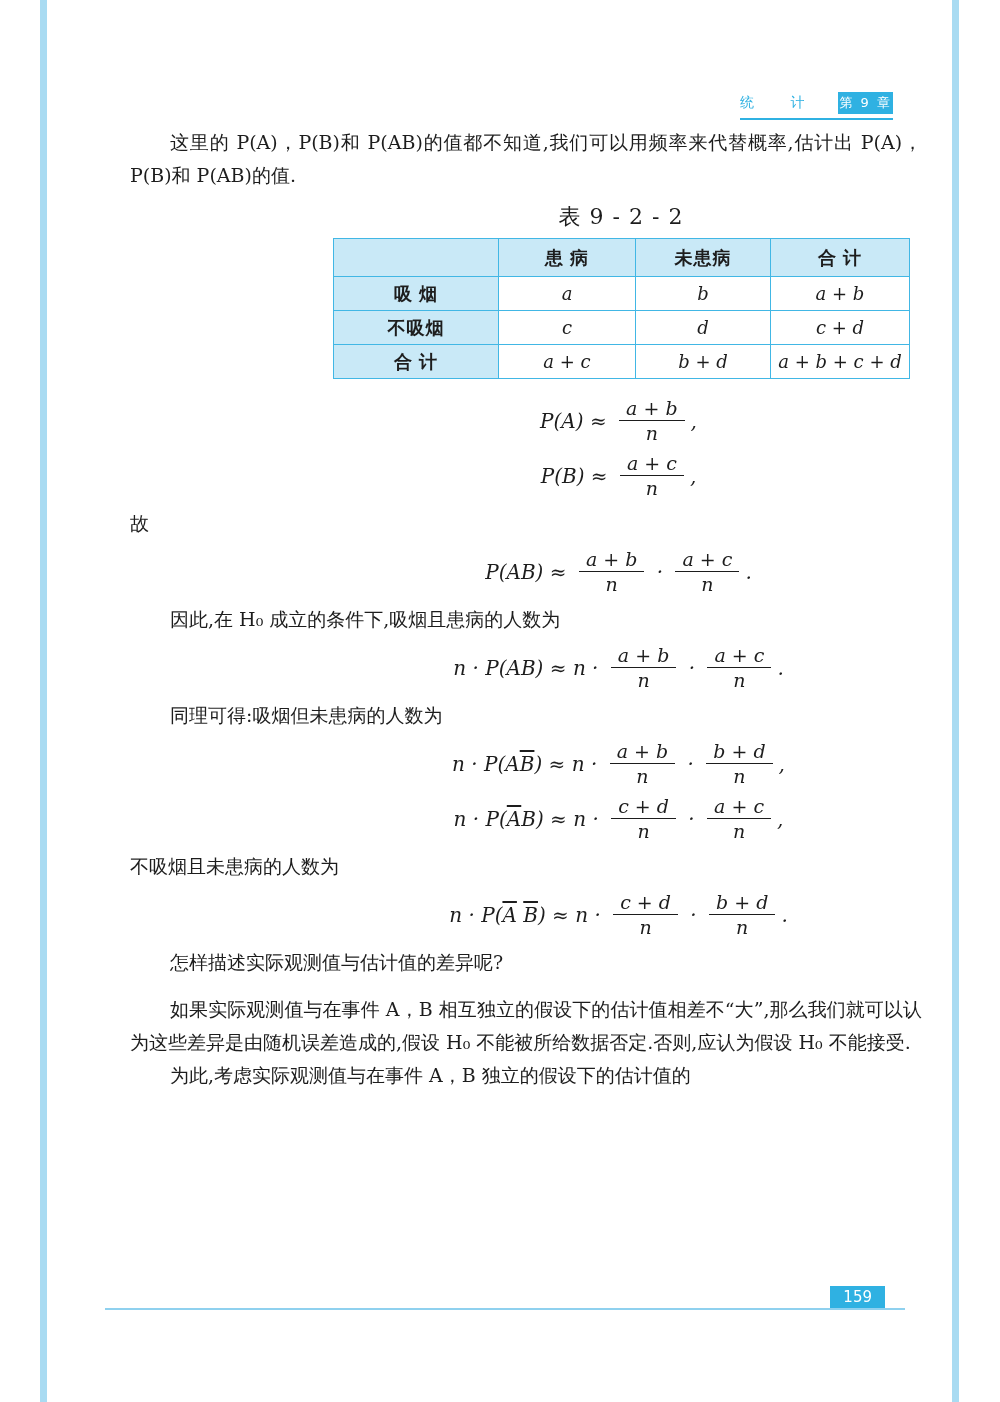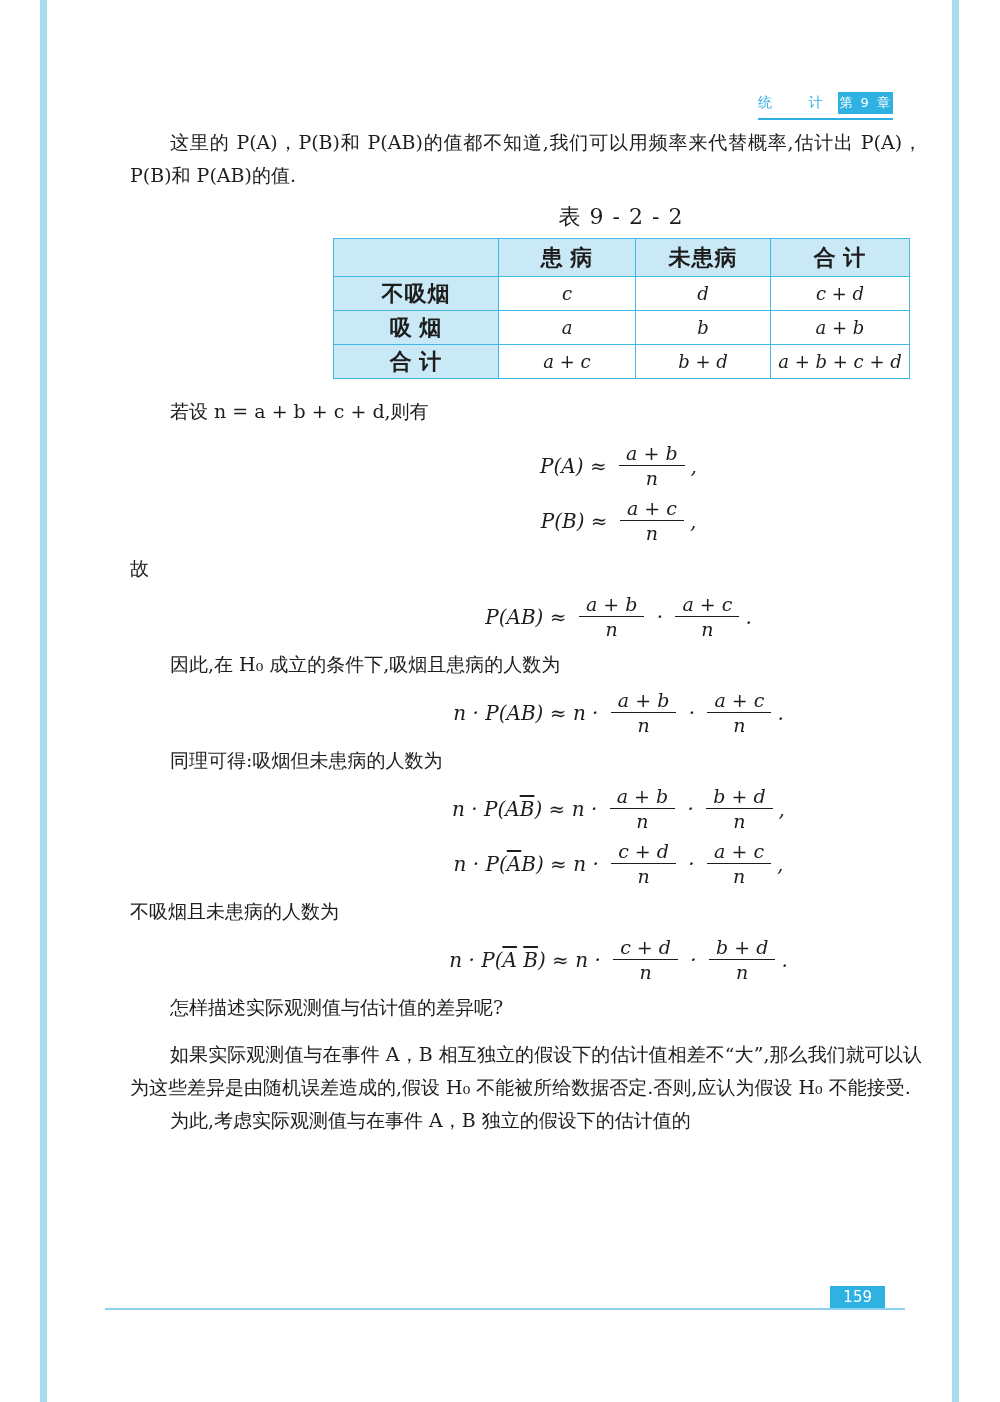"统 计" .header-inner { gap: none -> 18px }
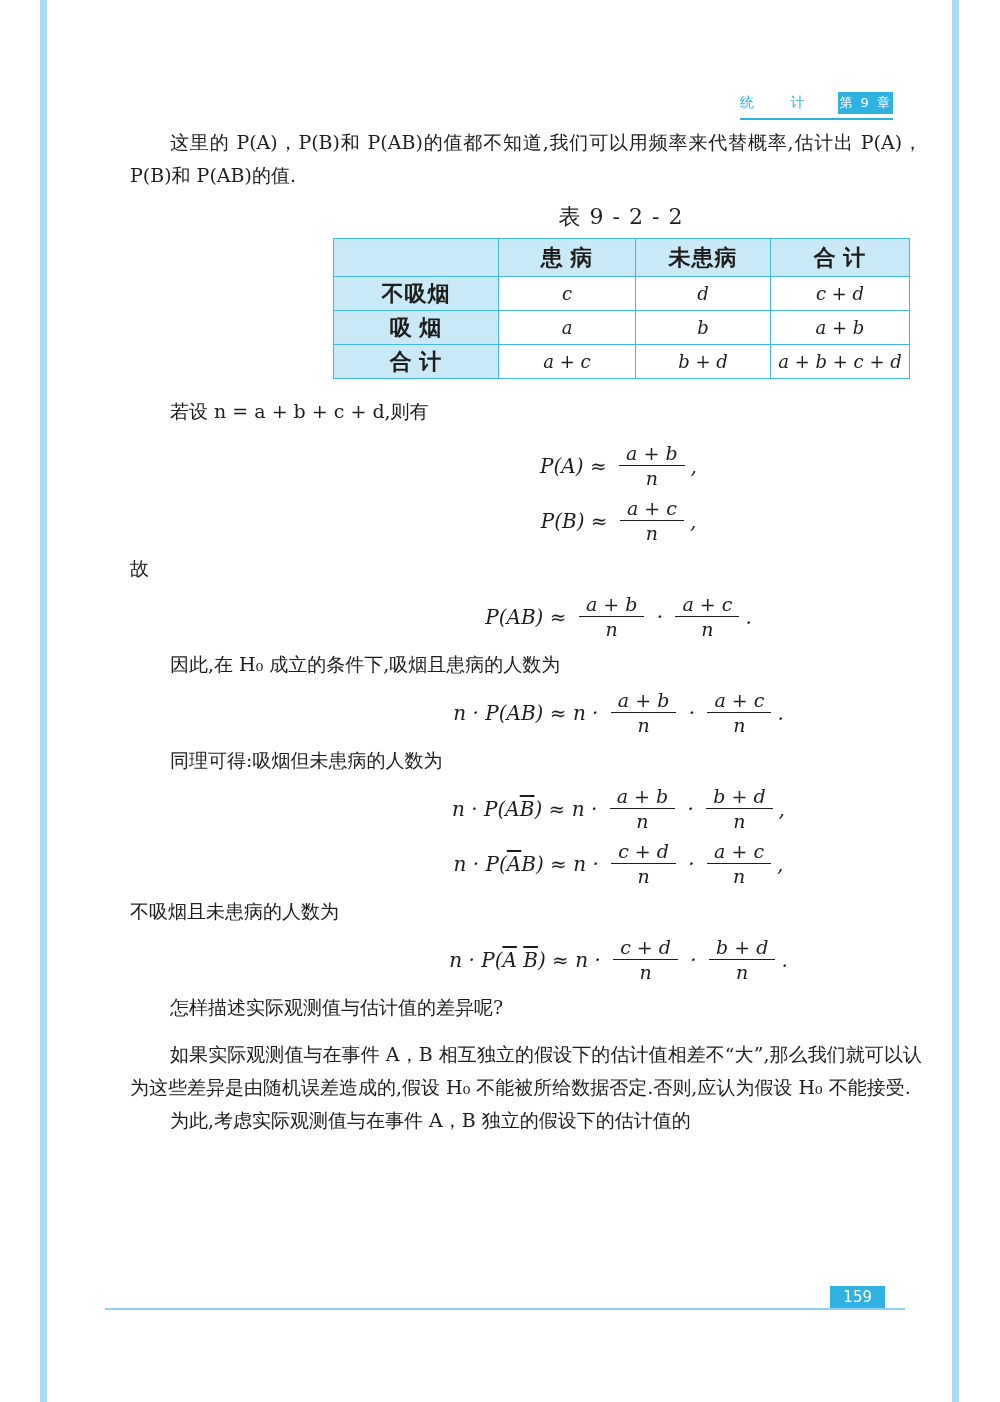"患 病" .ctable td.hd, .ctable td.rowlabel { font-family: Liberation Serif, serif -> Liberation Sans, sans-serif; font-size: 22px -> 18px }
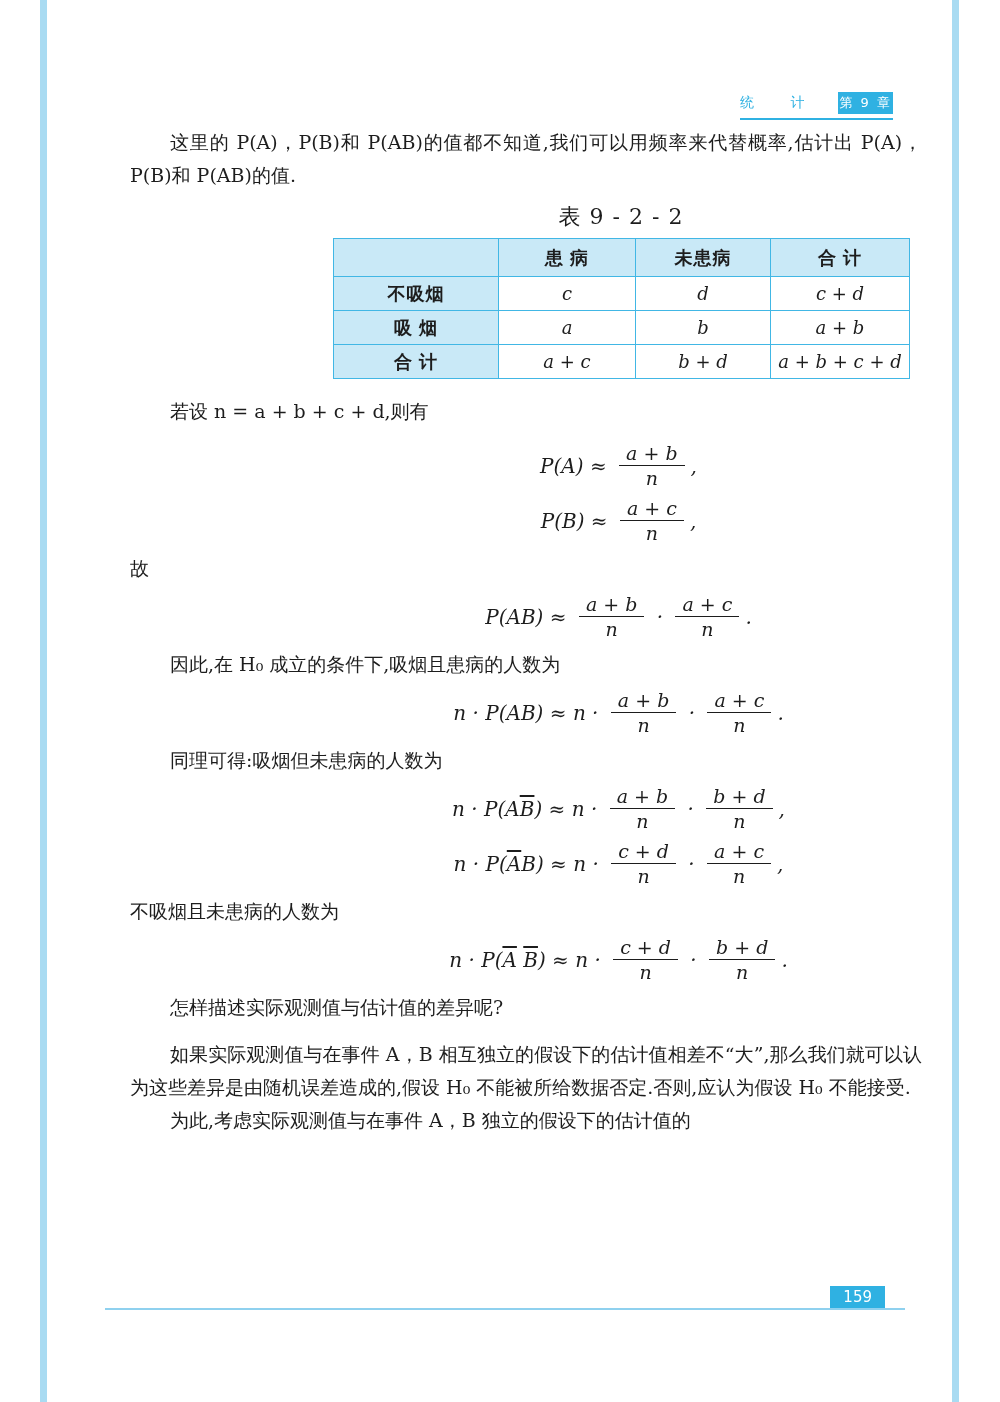"不吸烟" tr { order: before "吸 烟" -> after "吸 烟" }
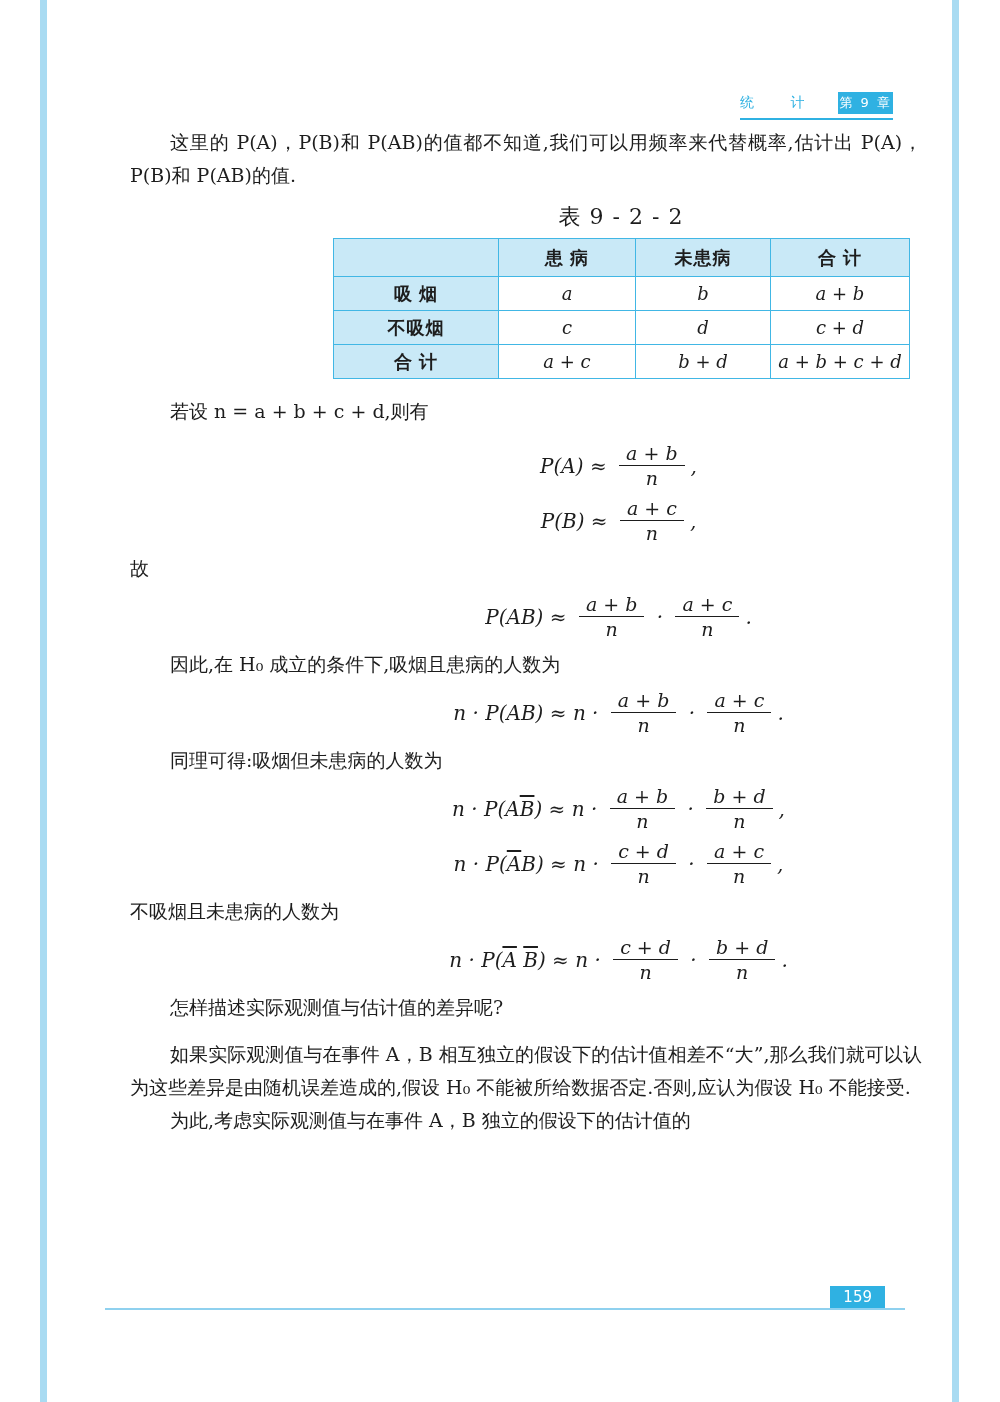"若设 n = a +" p.para { html: <p>若设 n = a + b + c + d,则有</p> -> none }
